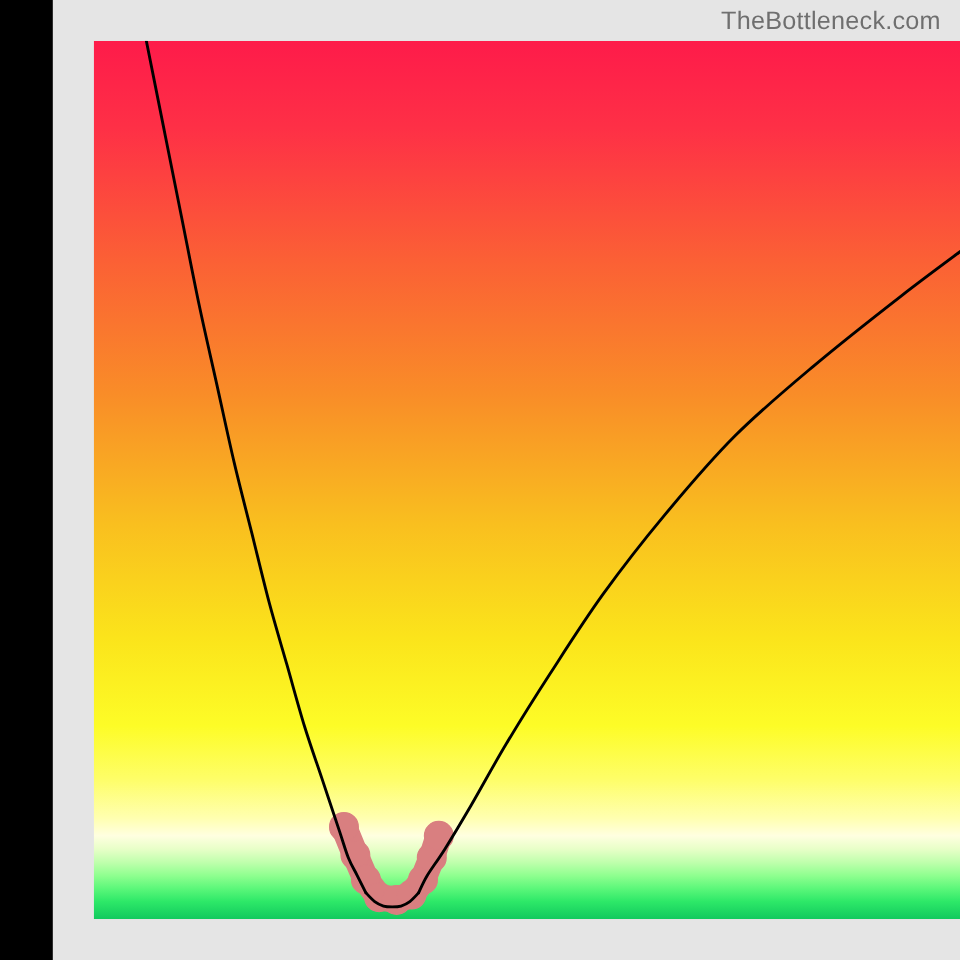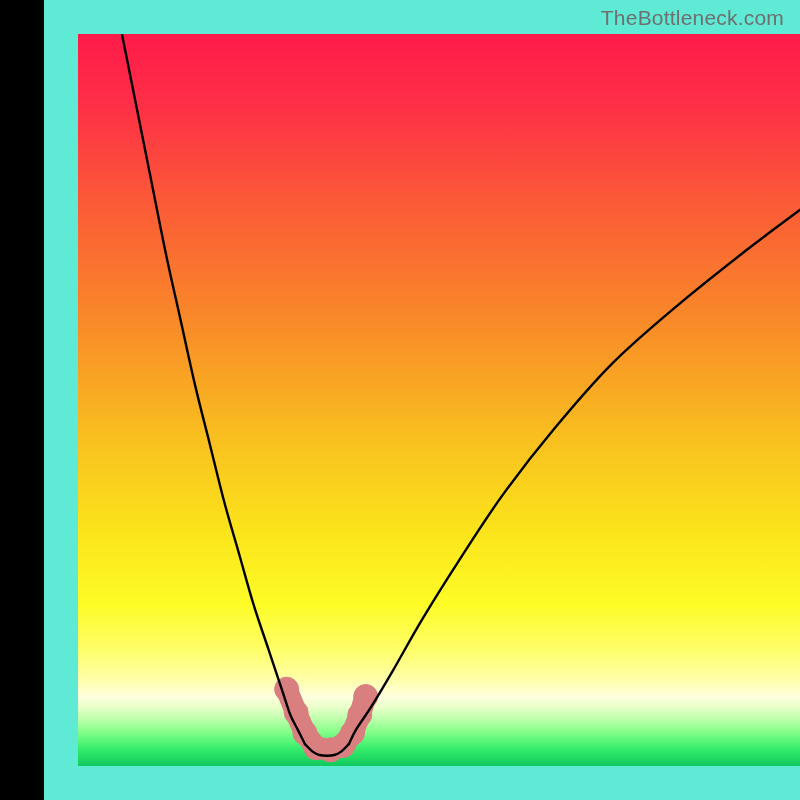"TheBottleneck.com" .frame { background: #5eead4 -> #e5e5e5 }
